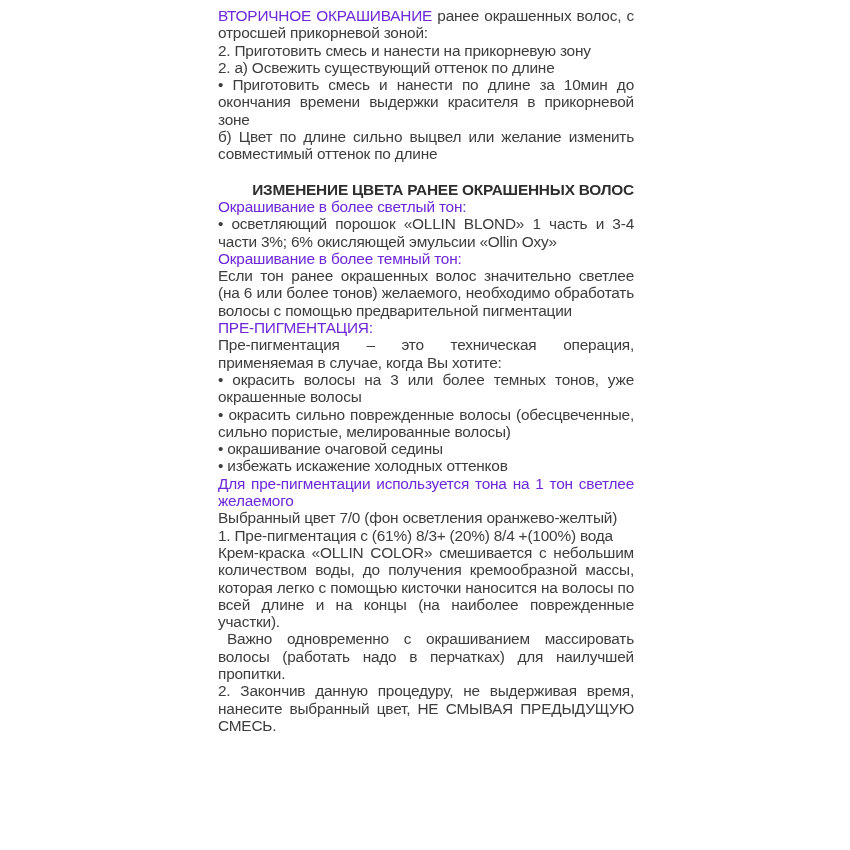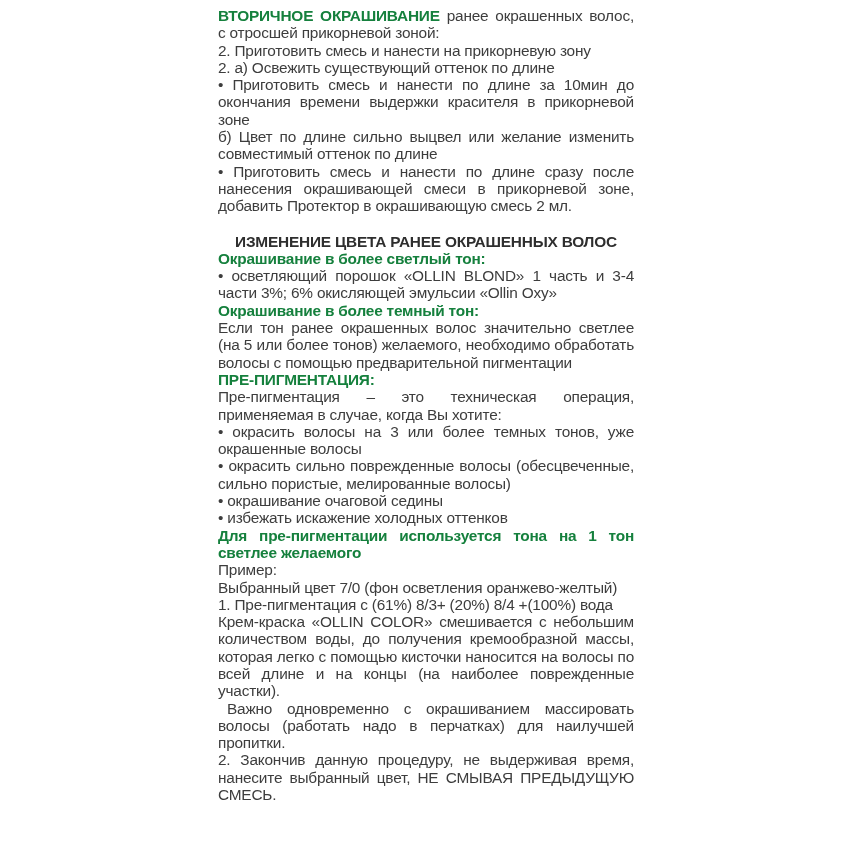"ВТОРИЧНОЕ ОКРАШИВАНИЕ" .b { color: #15803d -> #6d28d9; font-weight: bold -> normal }
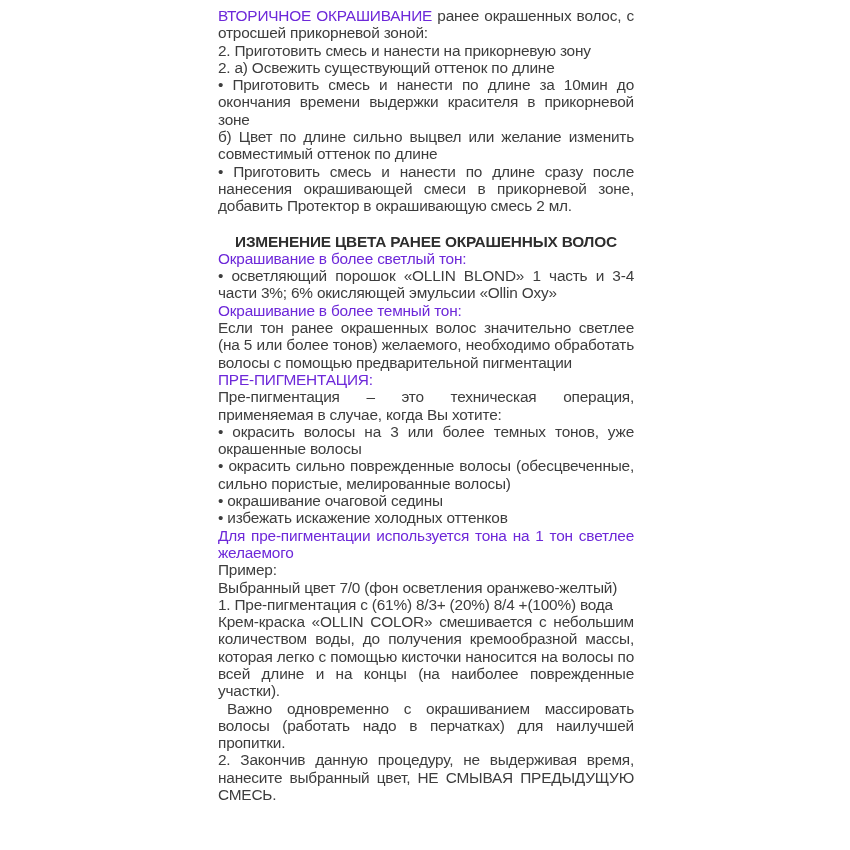"• Приготовить смесь и нанести по длине сразу" p { html: <p>• Приготовить смесь и нанести по длине сразу после нанесения окрашивающей смеси в прикорневой зоне, добавить Протектор в окрашивающую смесь 2 мл.</p> -> none }
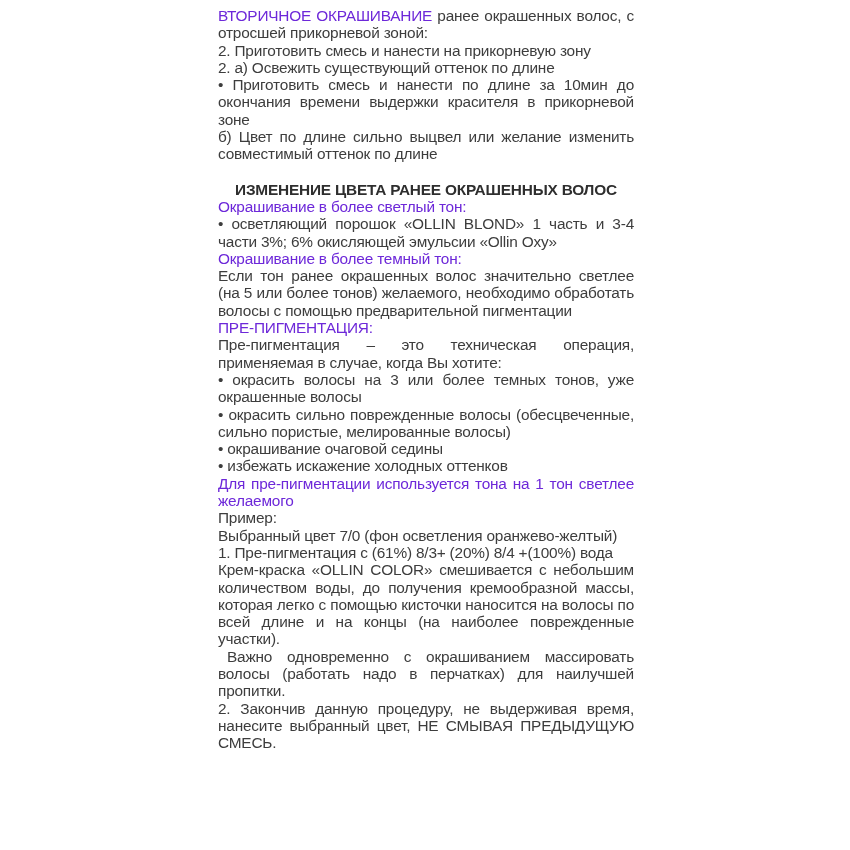"ИЗМЕНЕНИЕ ЦВЕТА РАНЕЕ ОКРАШЕННЫХ ВОЛОС" .center-head { text-align: center -> right }
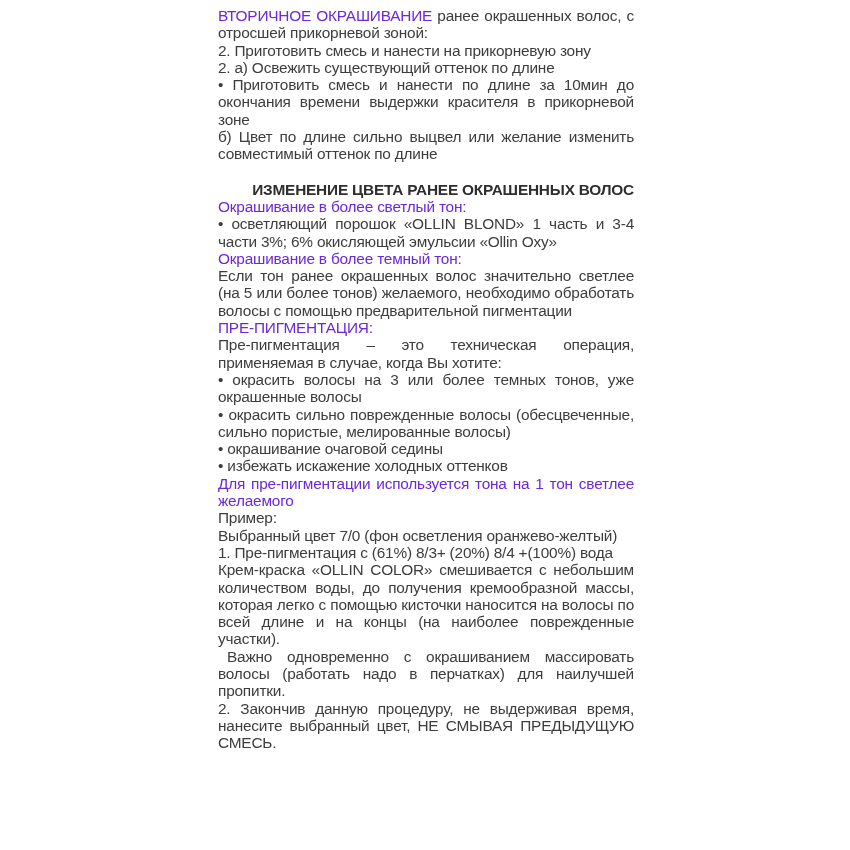"Если тон ранее окрашенных волос" p { text: 5 -> 6 }
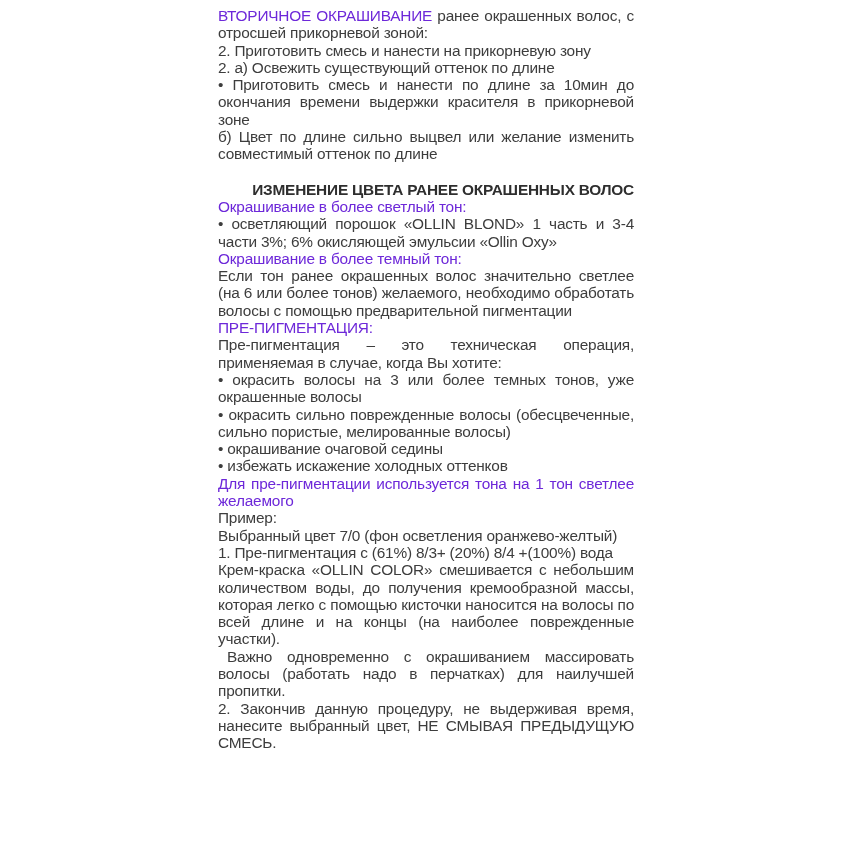"Пример:" p { html: <p>Пример:</p> -> none }
